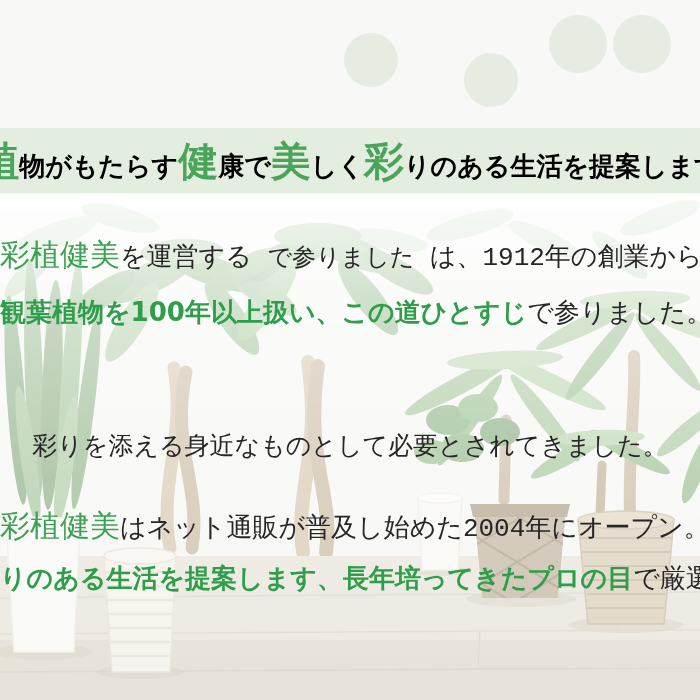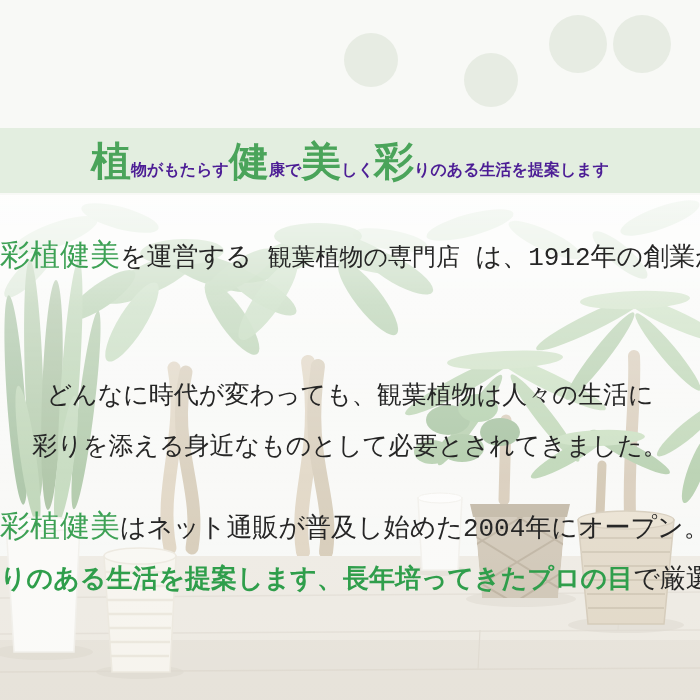"物がもたらす" .tagline .seg { color: #4c1d95 -> #000000; font-size: 16px -> 26px }
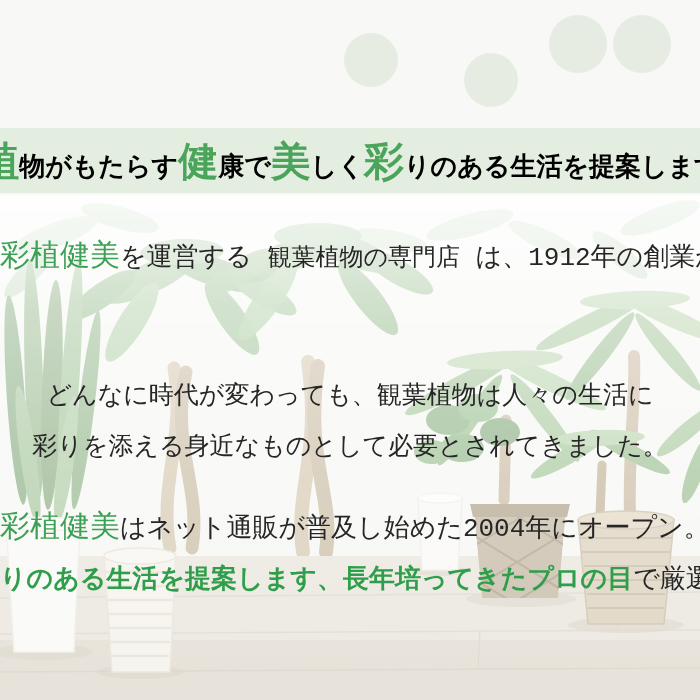"観葉植物の専門店" span.company { text: 観葉植物の専門店 -> で参りました }
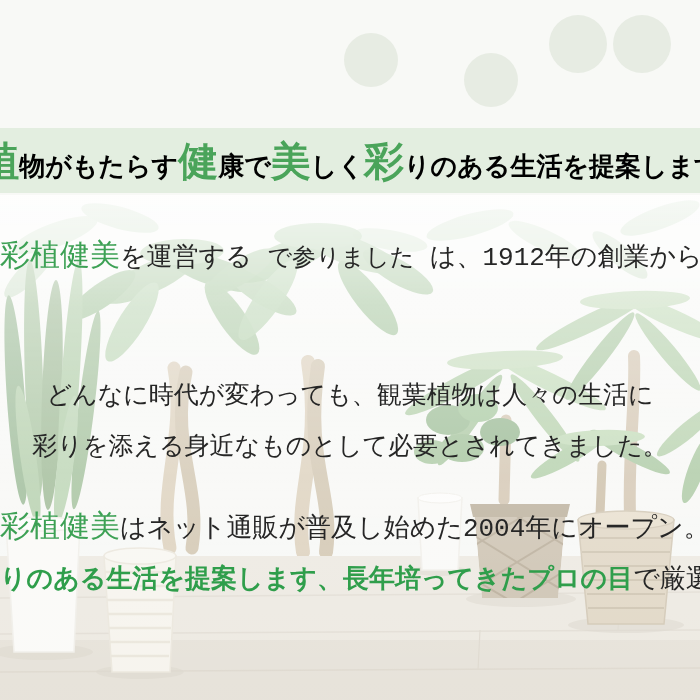"観葉植物を100年以上扱い、この道ひとすじで参りました。" div.bline { html: none -> <div><span>観葉植物を100年以上扱い、この道ひとすじ</span><span>で参りました。</span></div> }
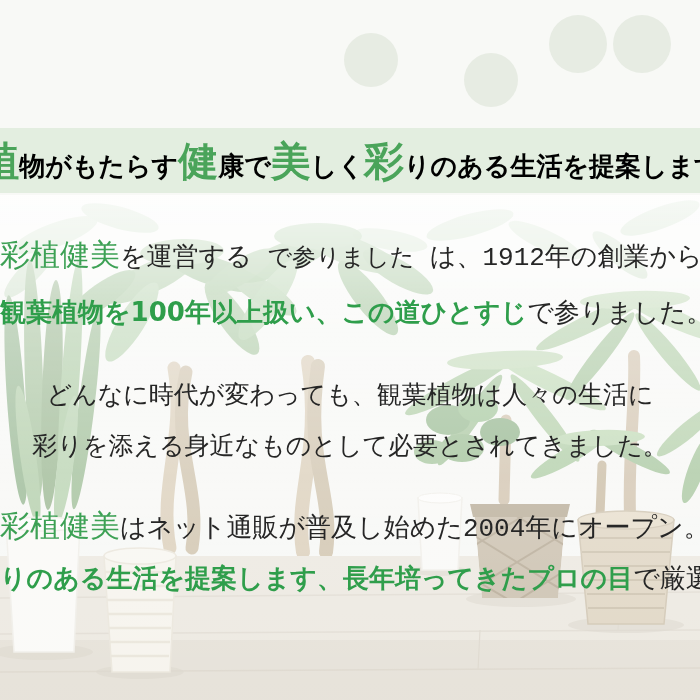"どんなに時代が変わっても、観葉植物は人々の生活に" div.bline { html: <div>どんなに時代が変わっても、観葉植物は人々の生活に</div> -> none }
